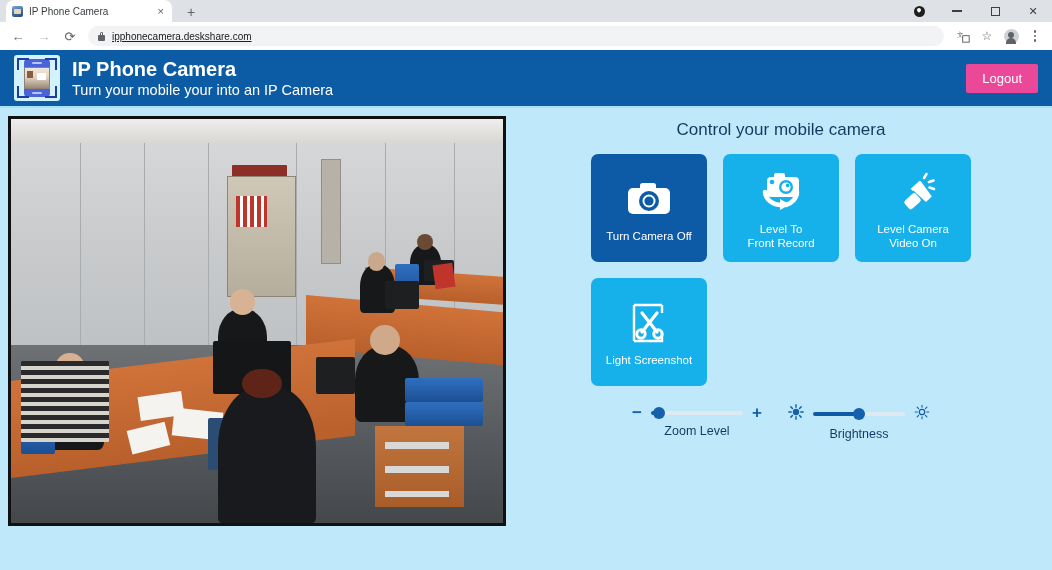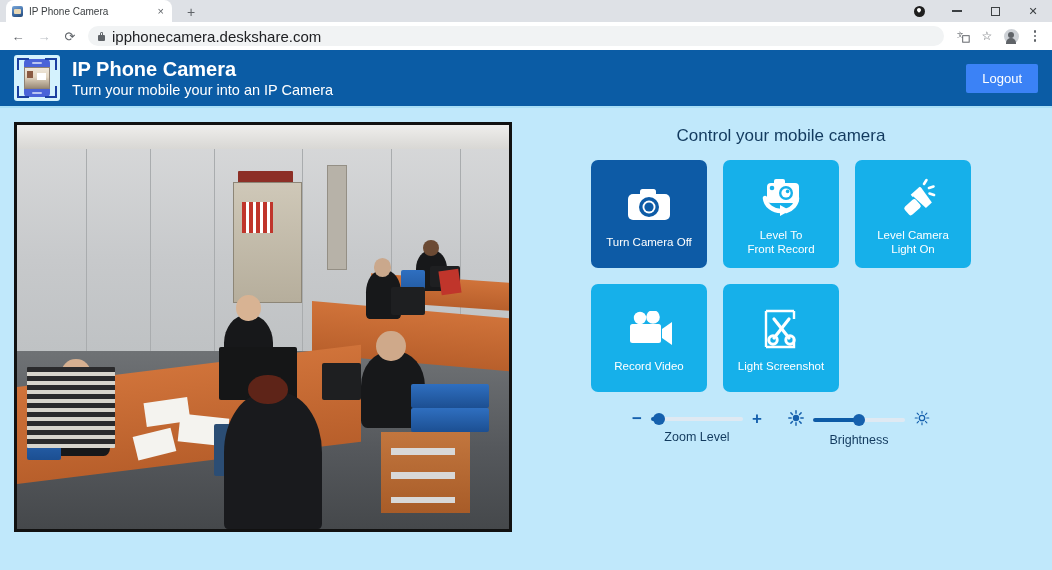"ipphonecamera.deskshare.com" .url { font-size: 15px -> 10px; text-decoration: none -> underline }
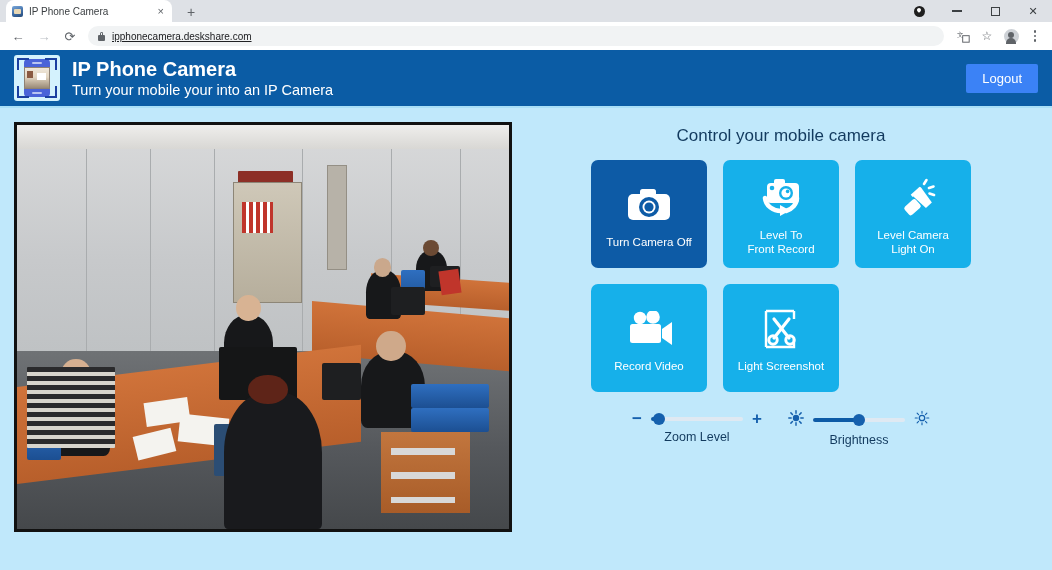"Logout" .logout { background: #3b82f6 -> #ec4899 }
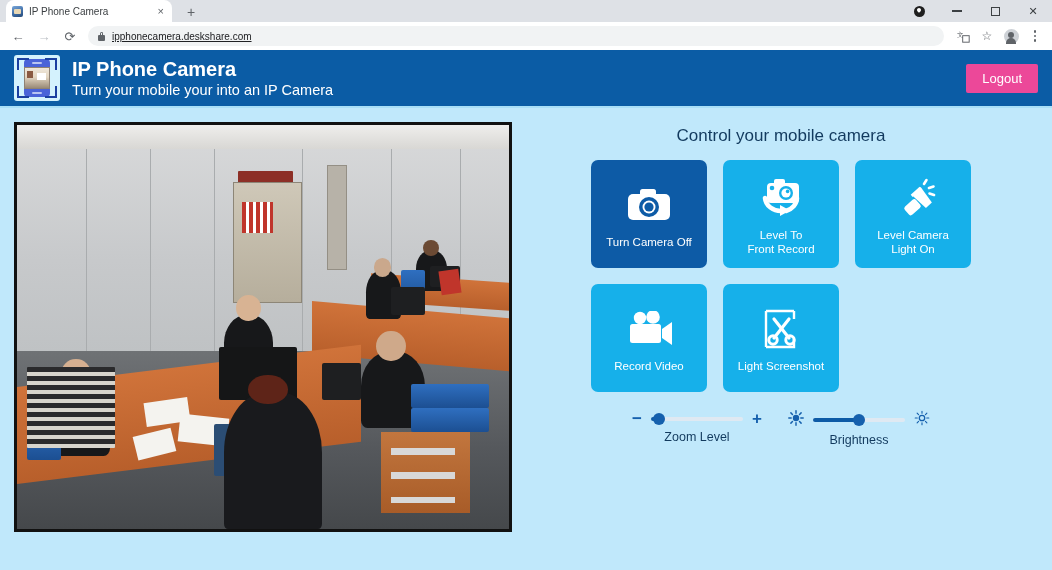"Control your mobile camera" .content { padding: 14px -> 8px }
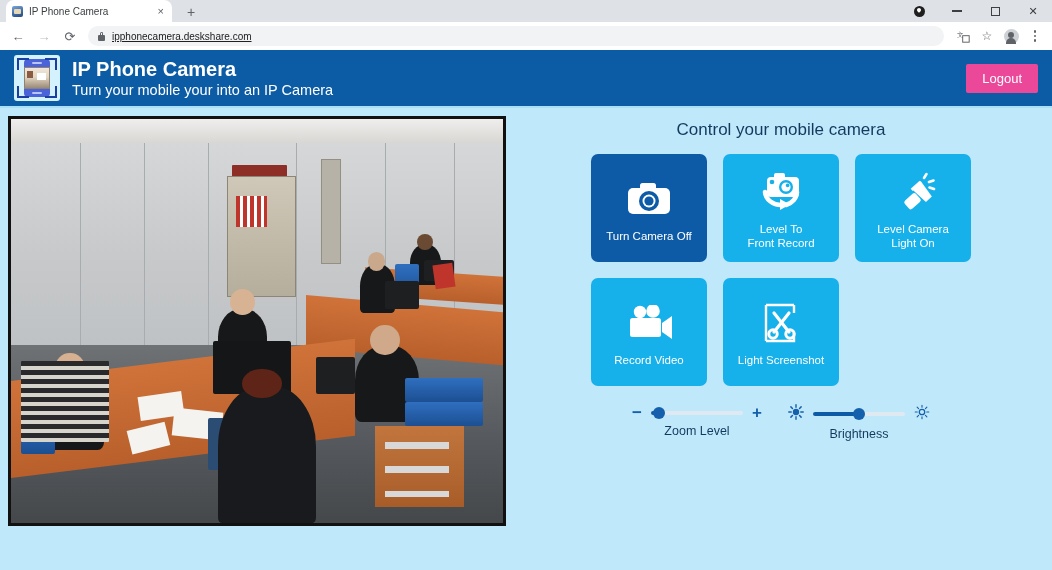"Light On" span { text: Light -> Video }
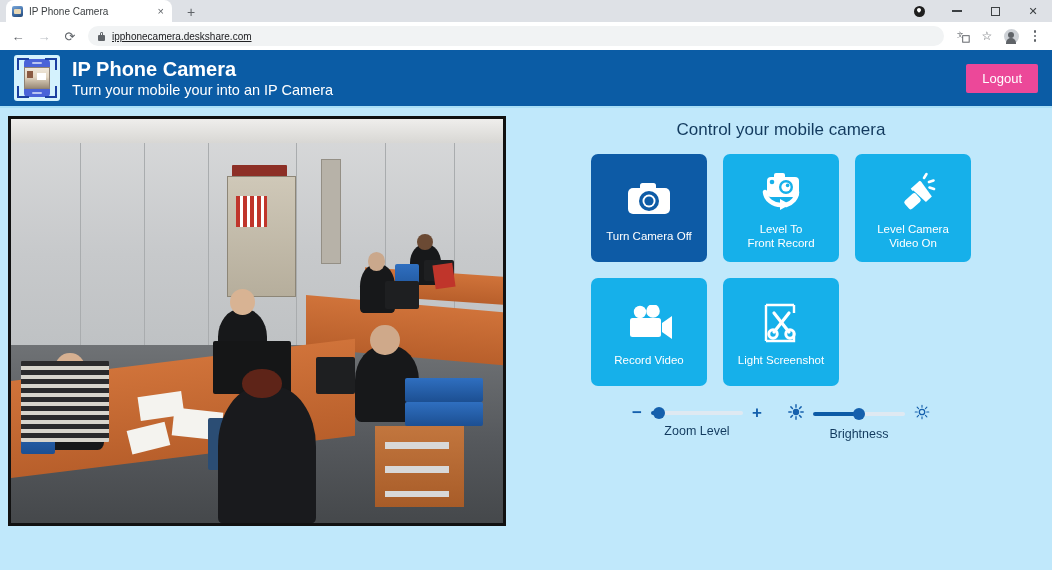"Record Video" div.cbtn { html: <div> <div> <svg> <circle></circle> <circle></circle> <rect></rect> <polygon></polygon> </svg> </div> <div>Record Video</div> </div> -> none }
